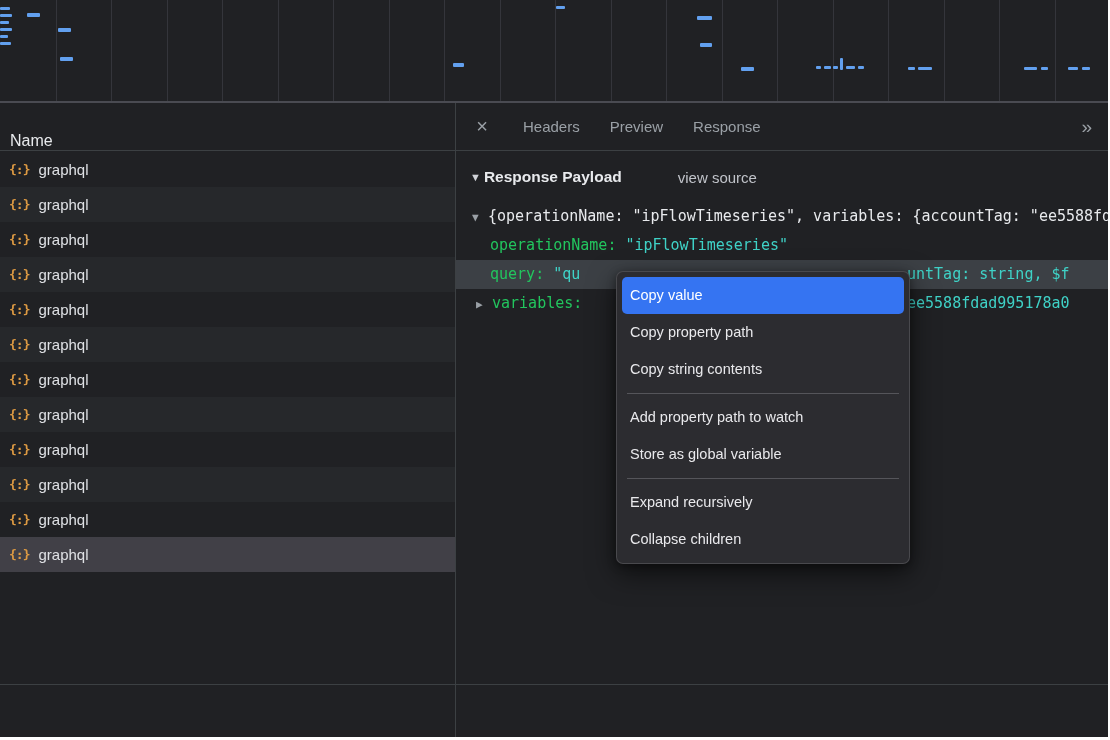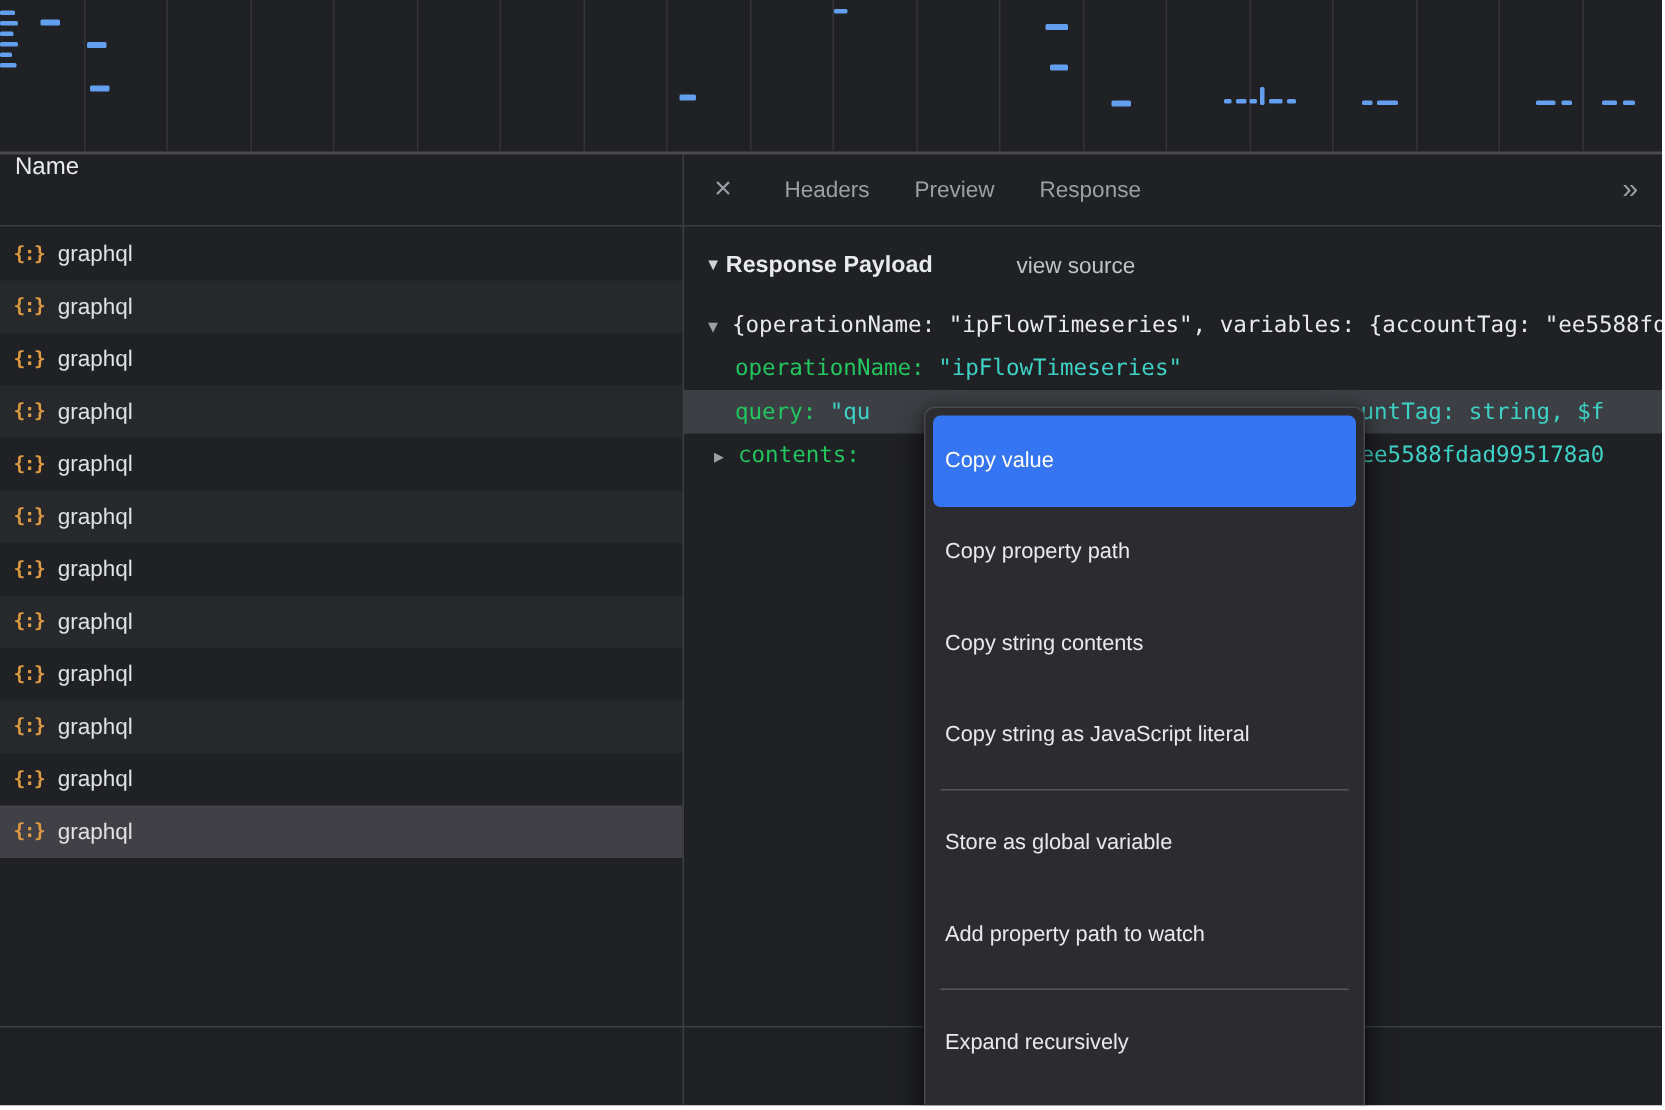"Name" .left-header { align-items: flex-start -> flex-end }
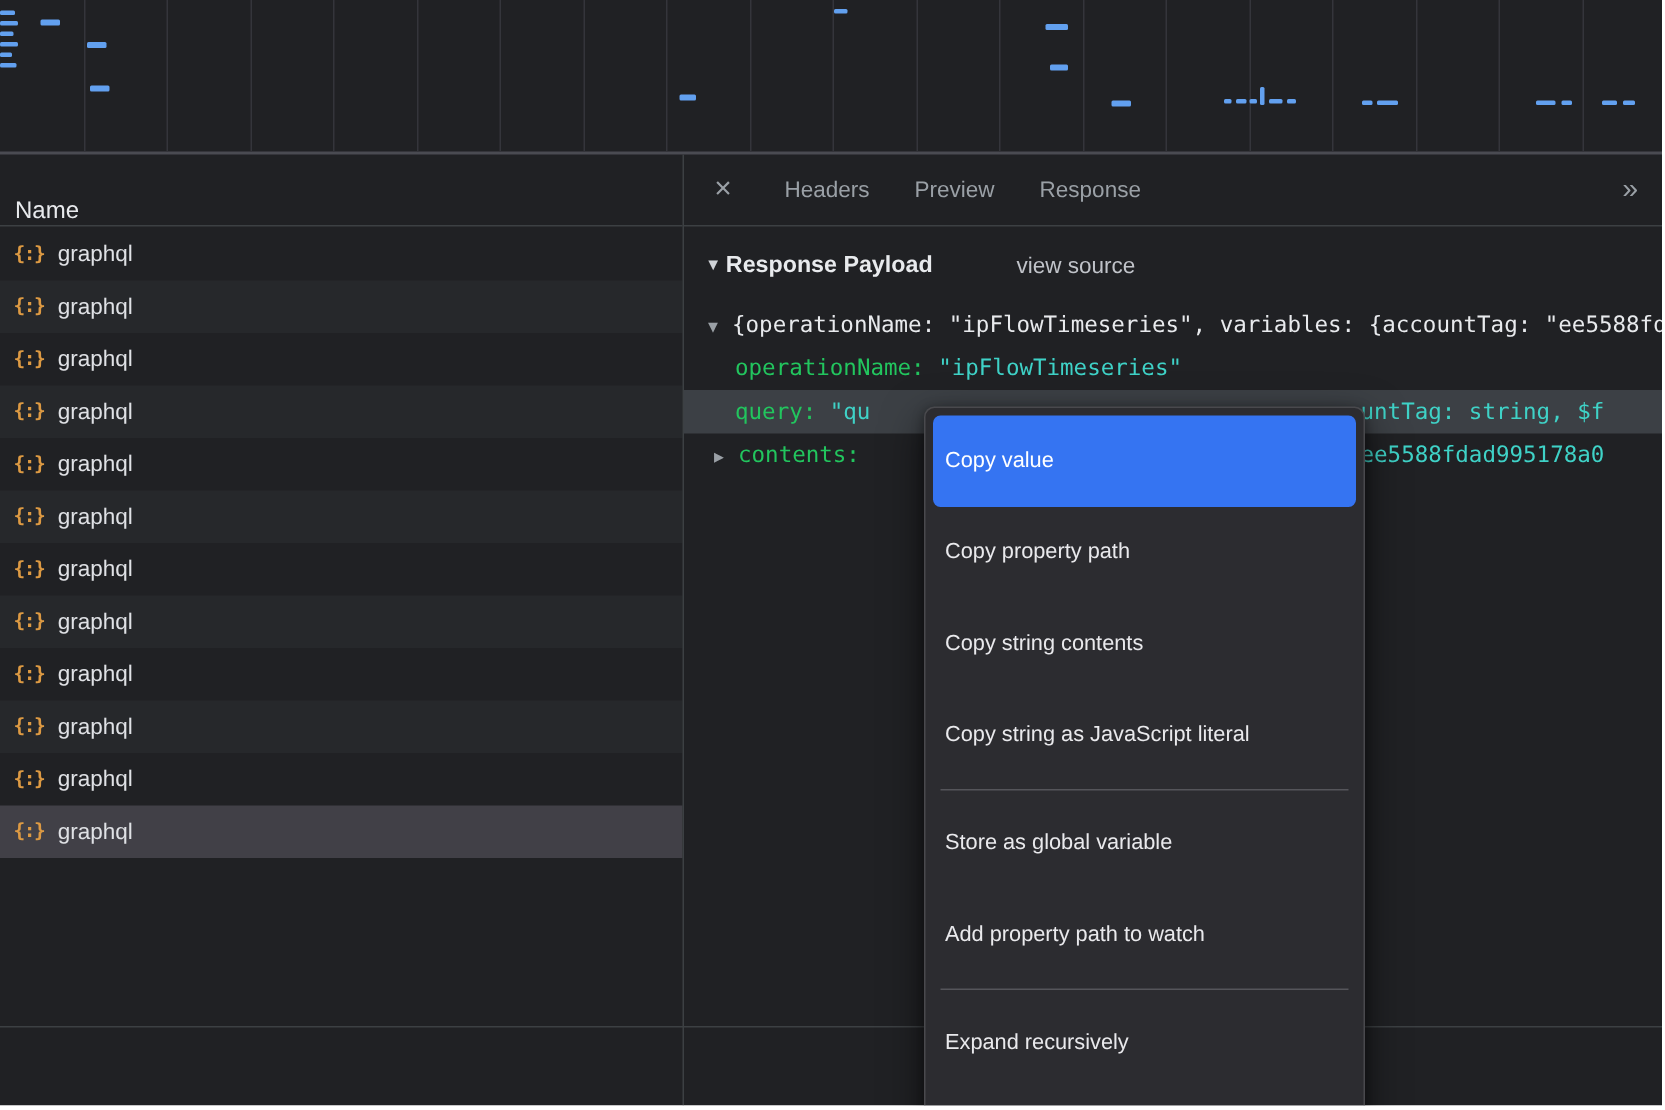"contents:" span.key { text: contents -> variables }
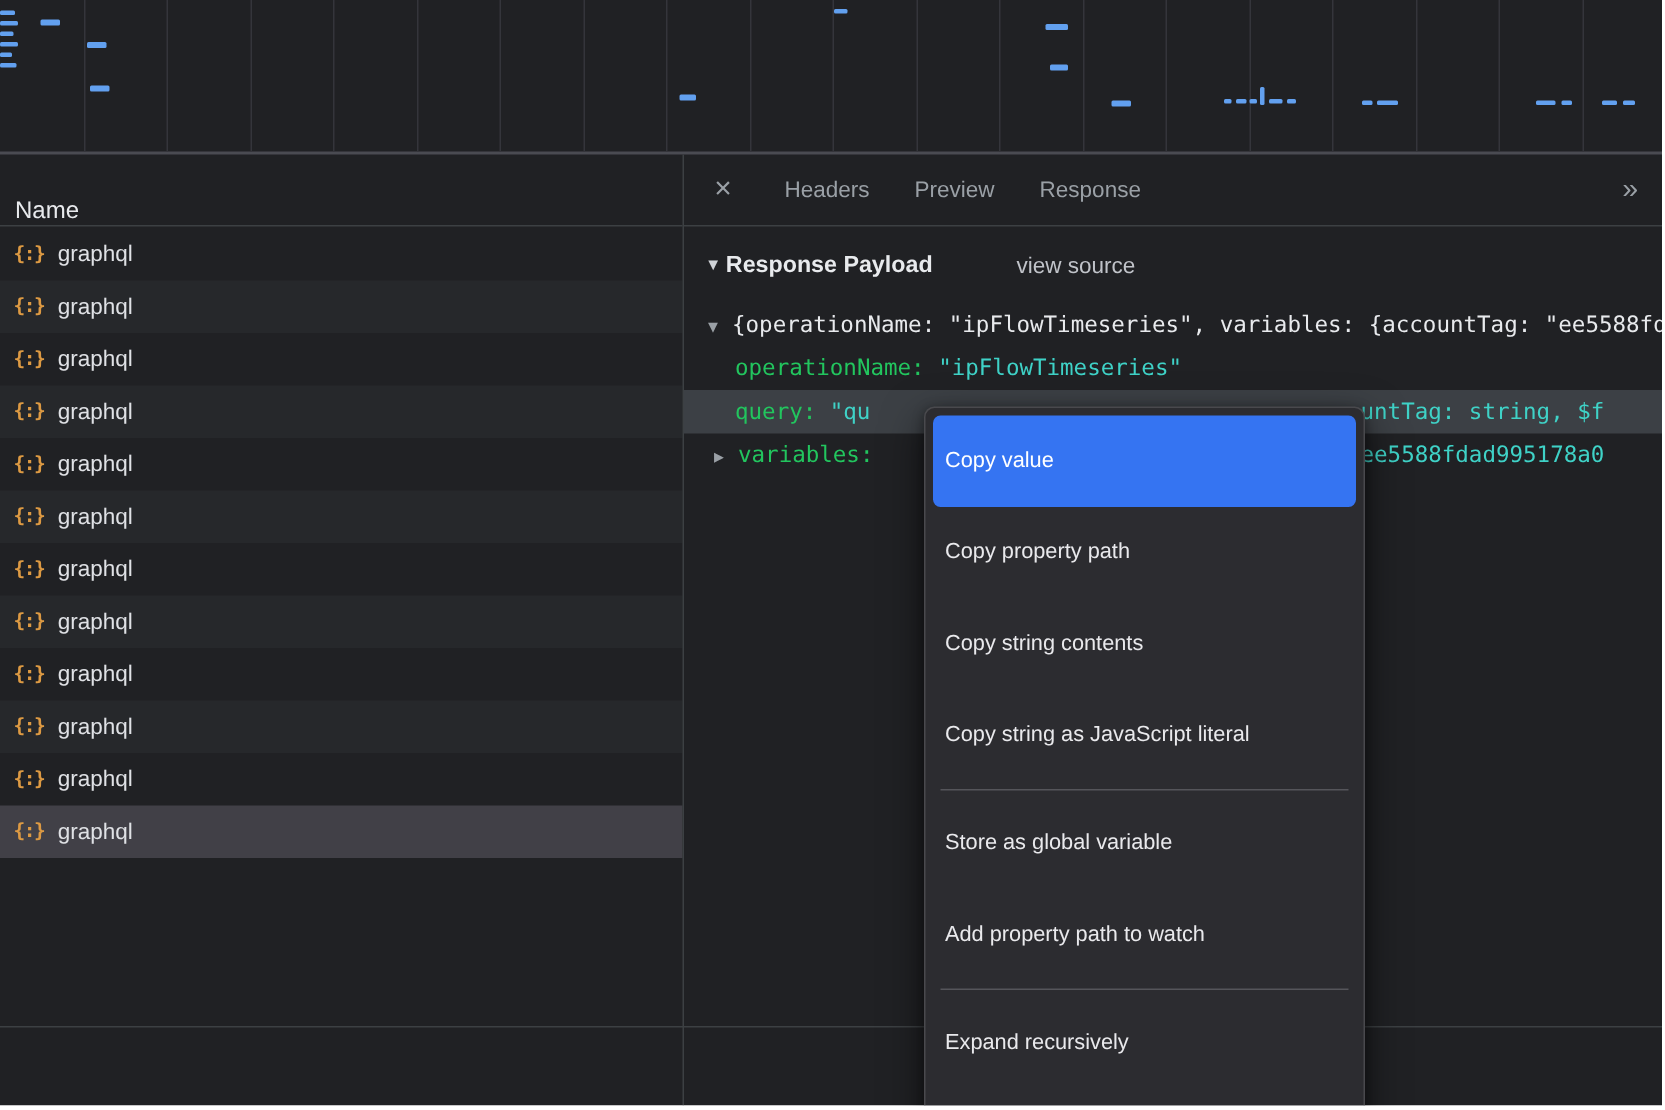"Copy value" .menu-item { padding: 16px 8px -> 4px 8px }
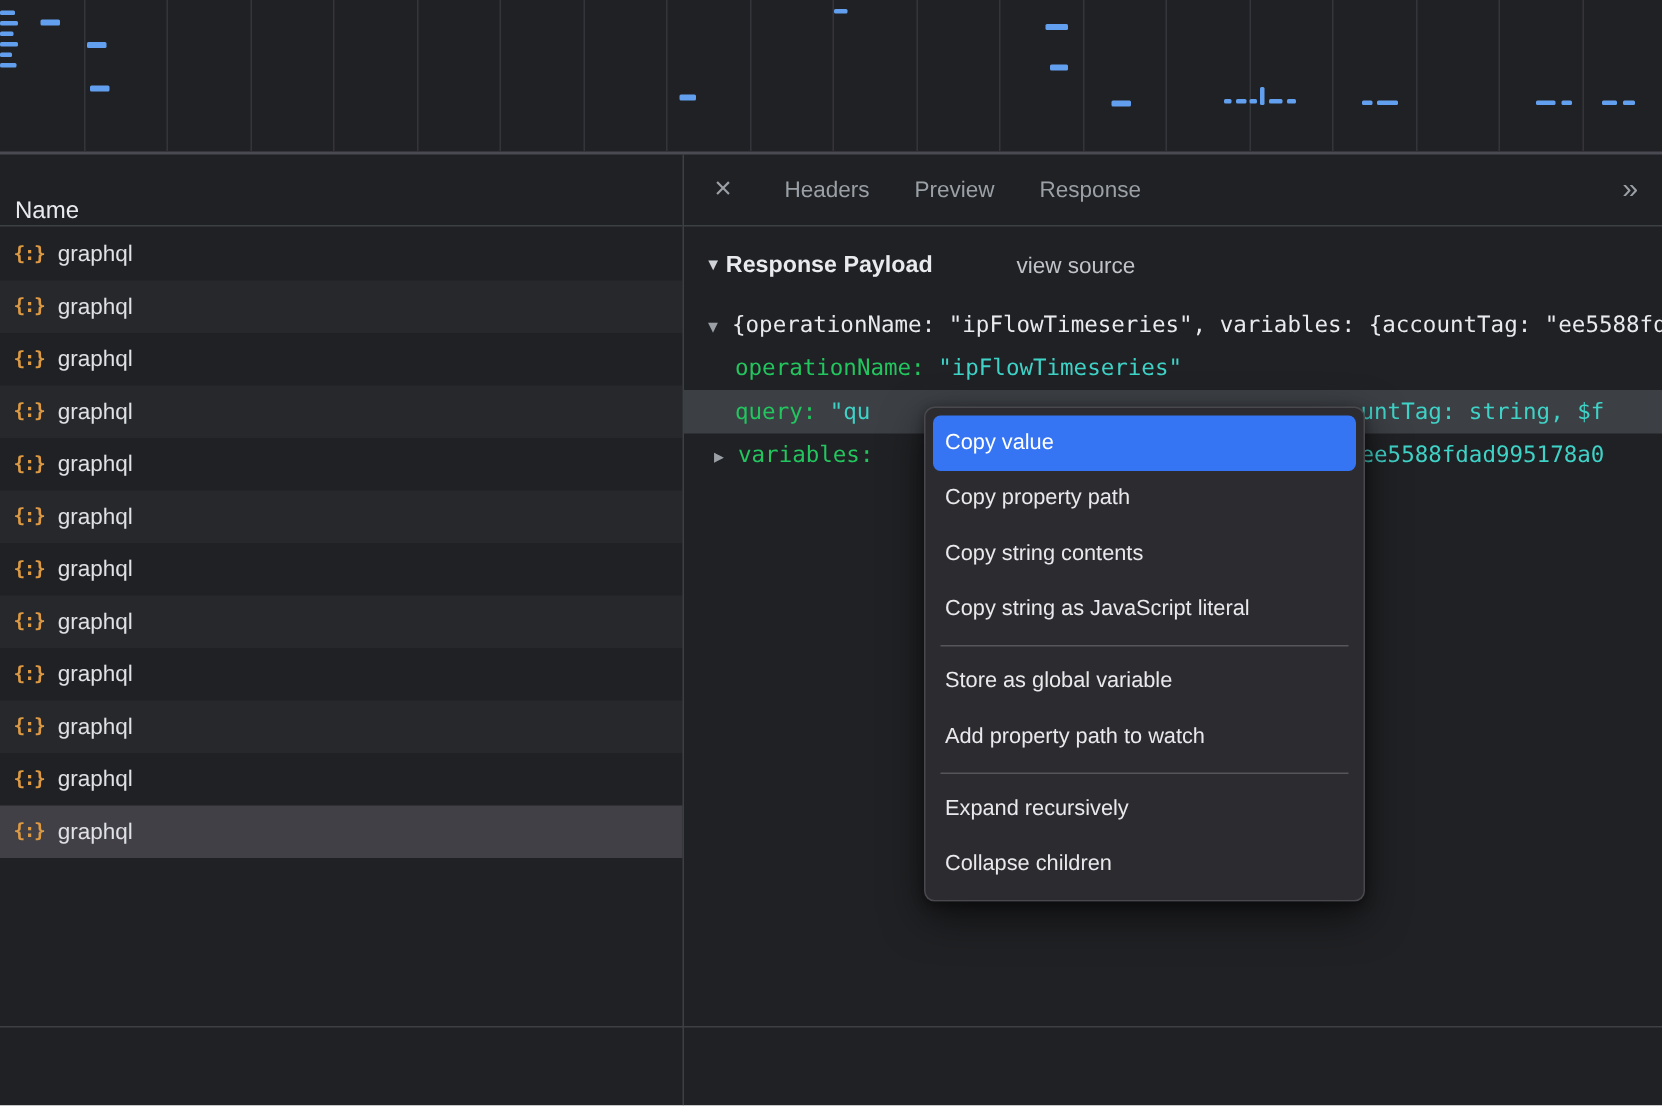"Copy string as JavaScript literal" div.menu-item { html: <div>Copy string as JavaScript literal</div> -> none }
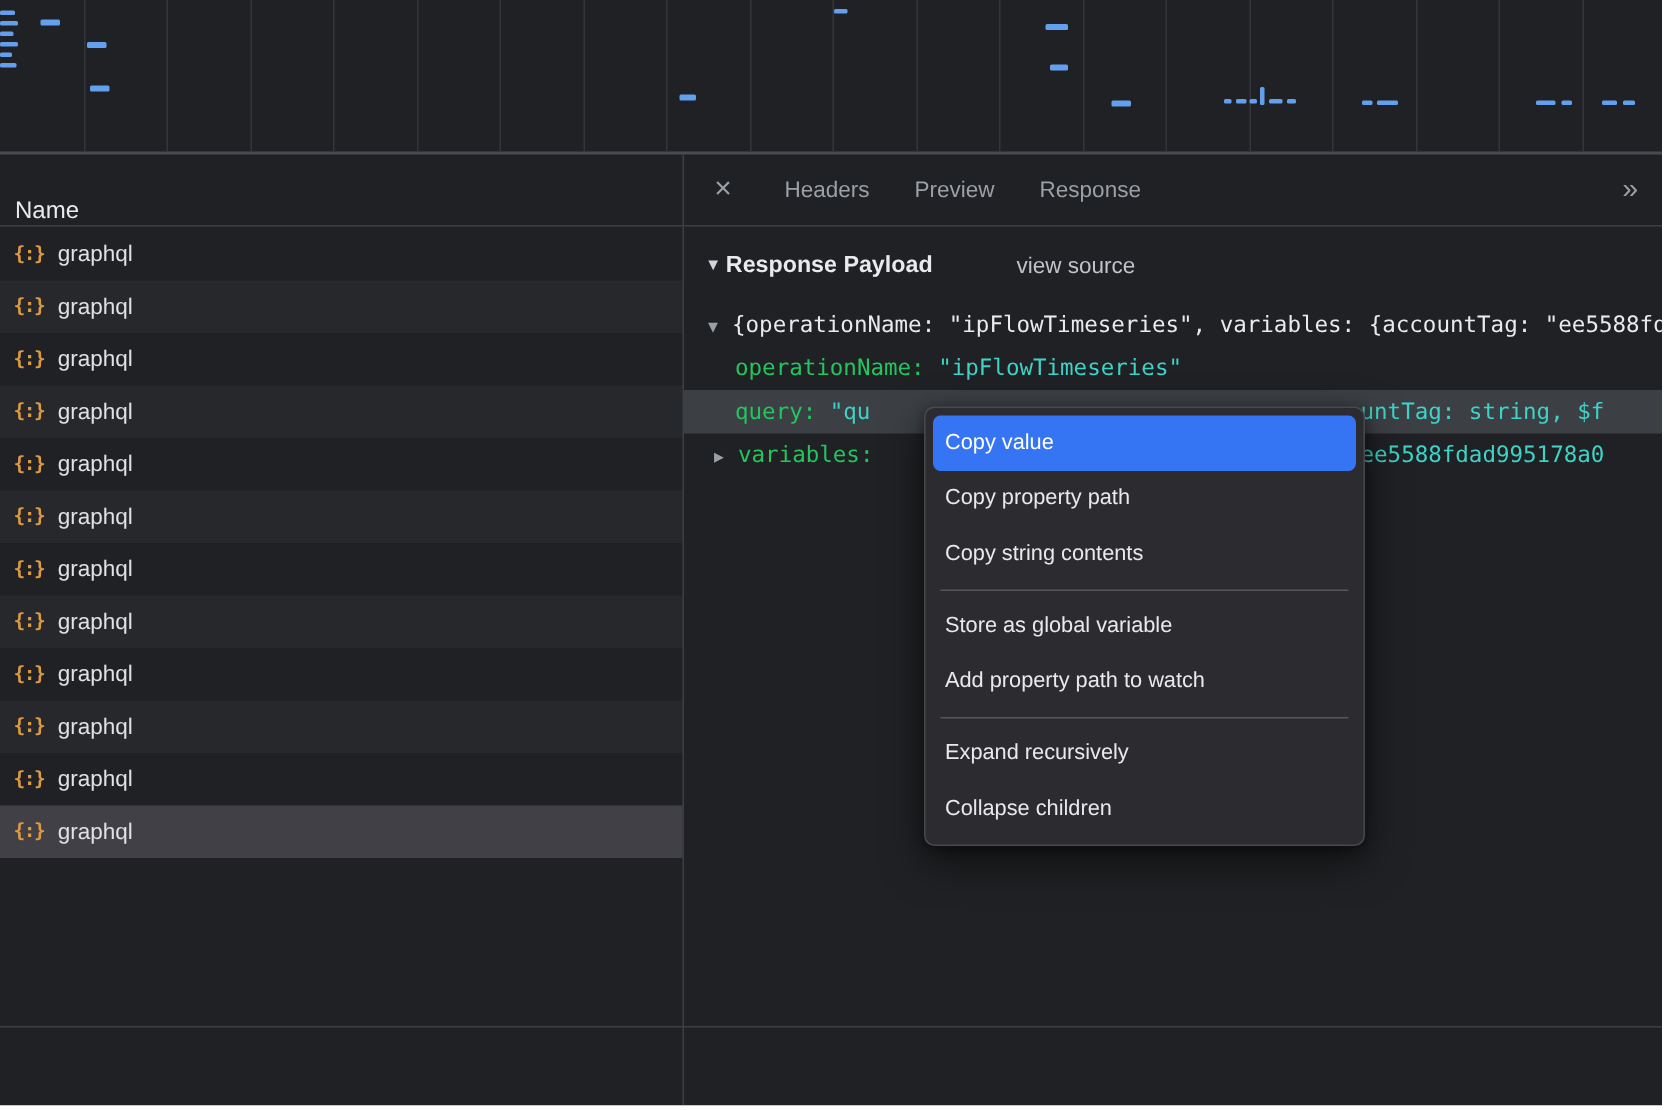"Store as global variable" div.menu-item { order: before "Add property path to watch" -> after "Add property path to watch" }
